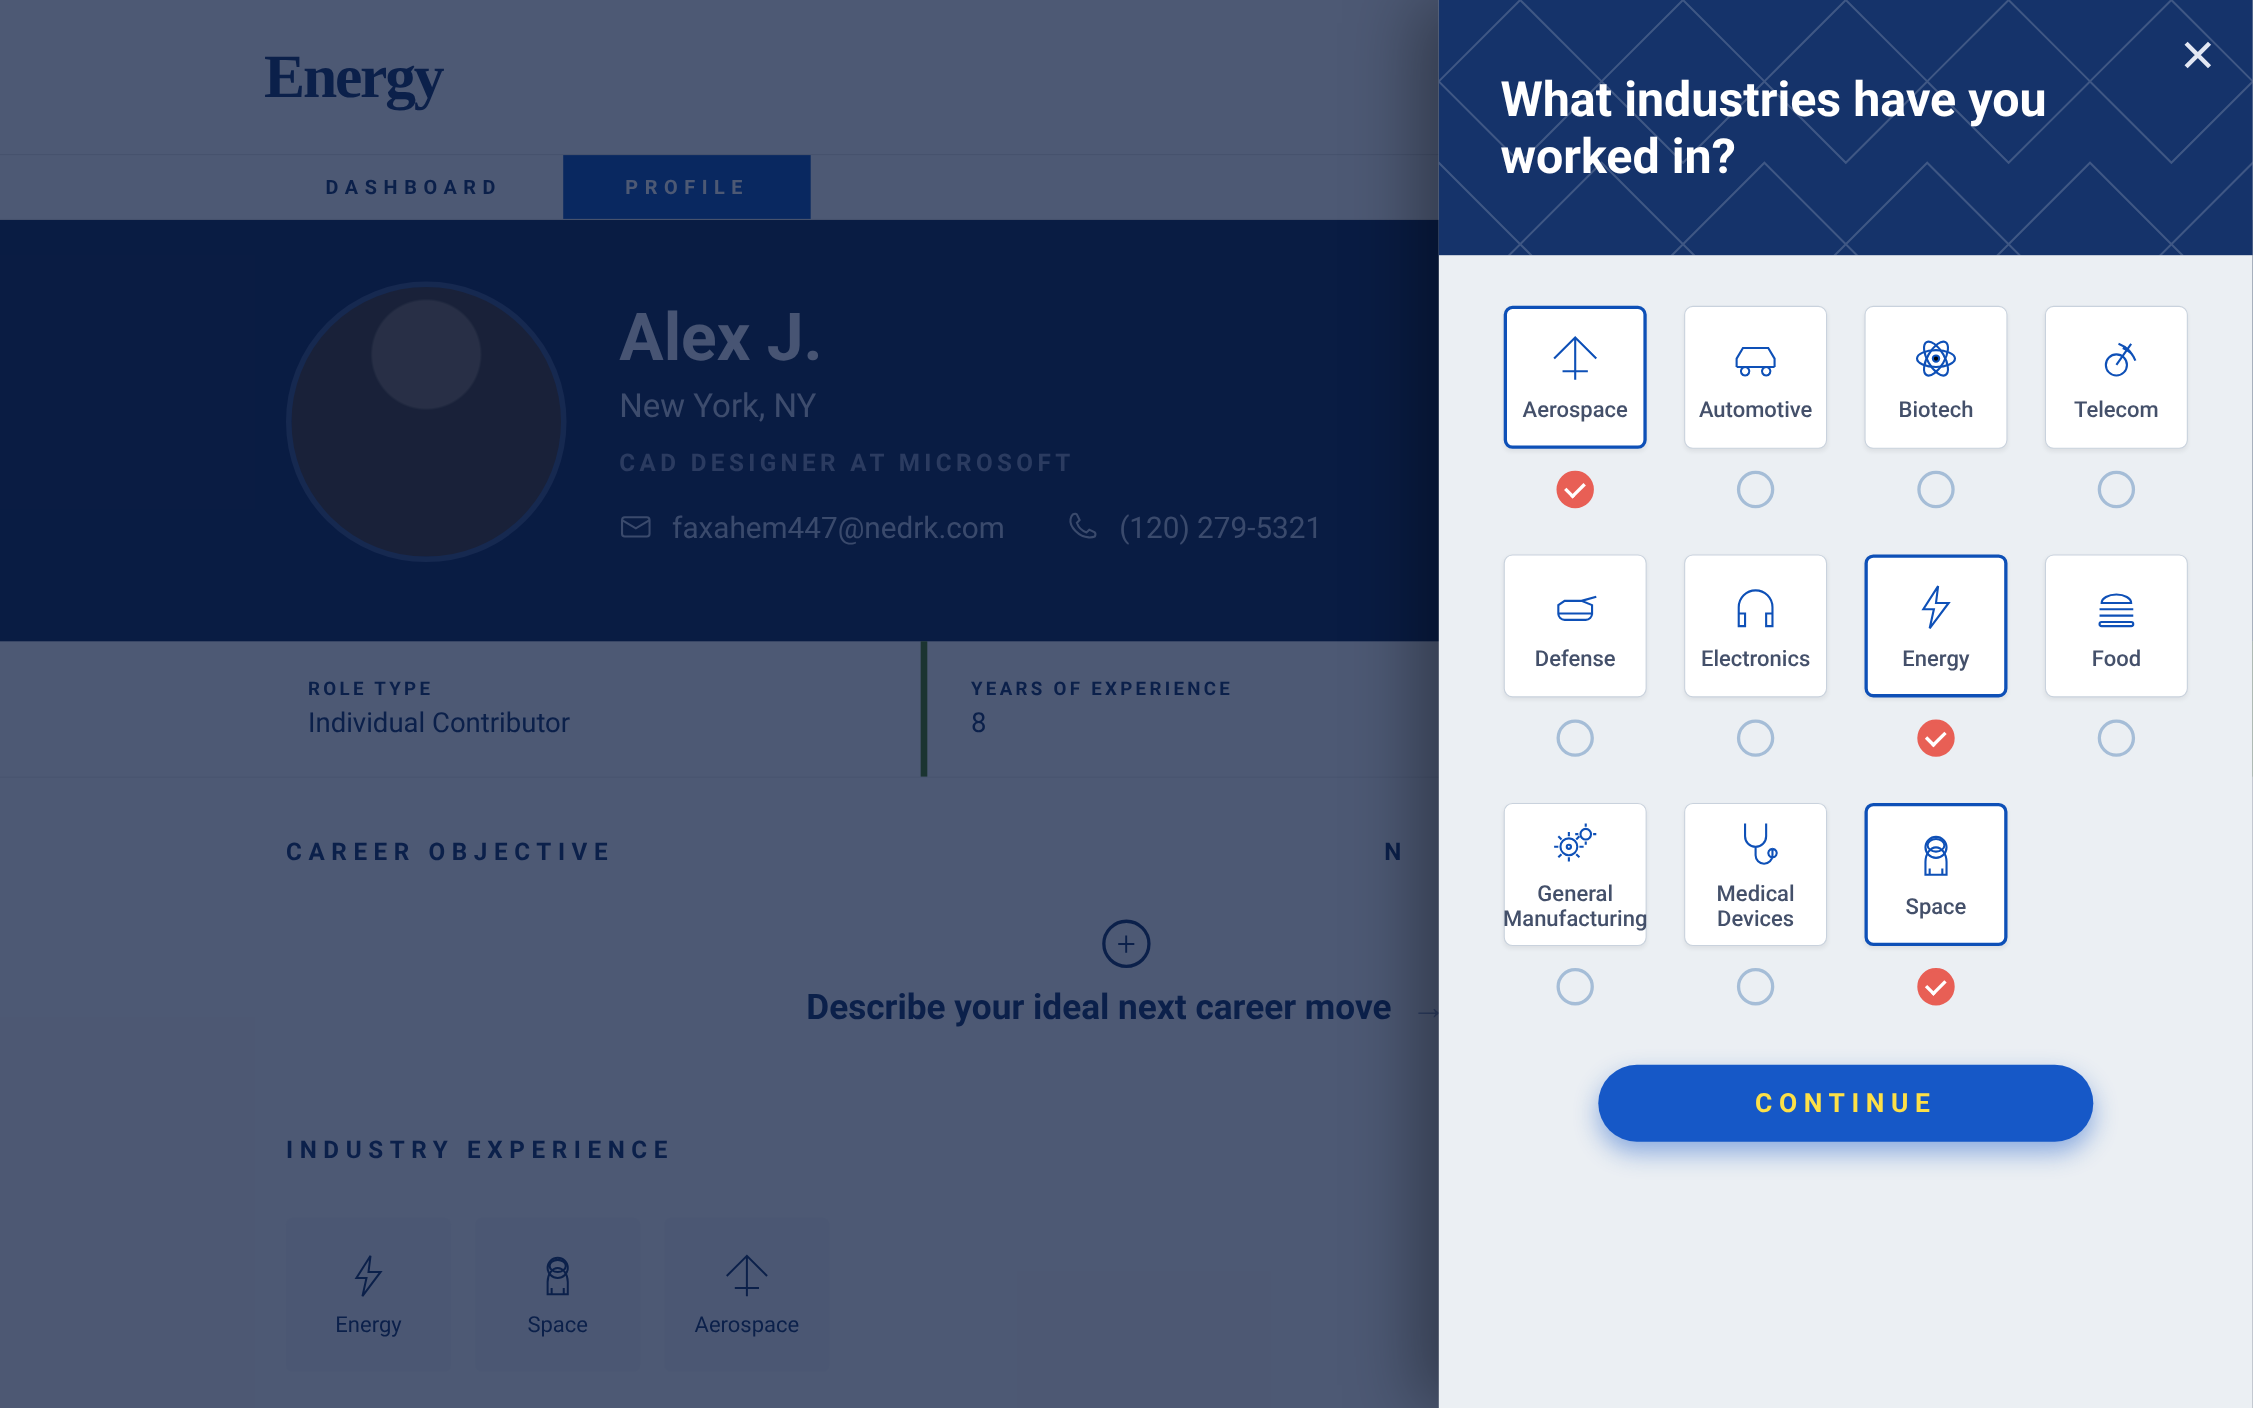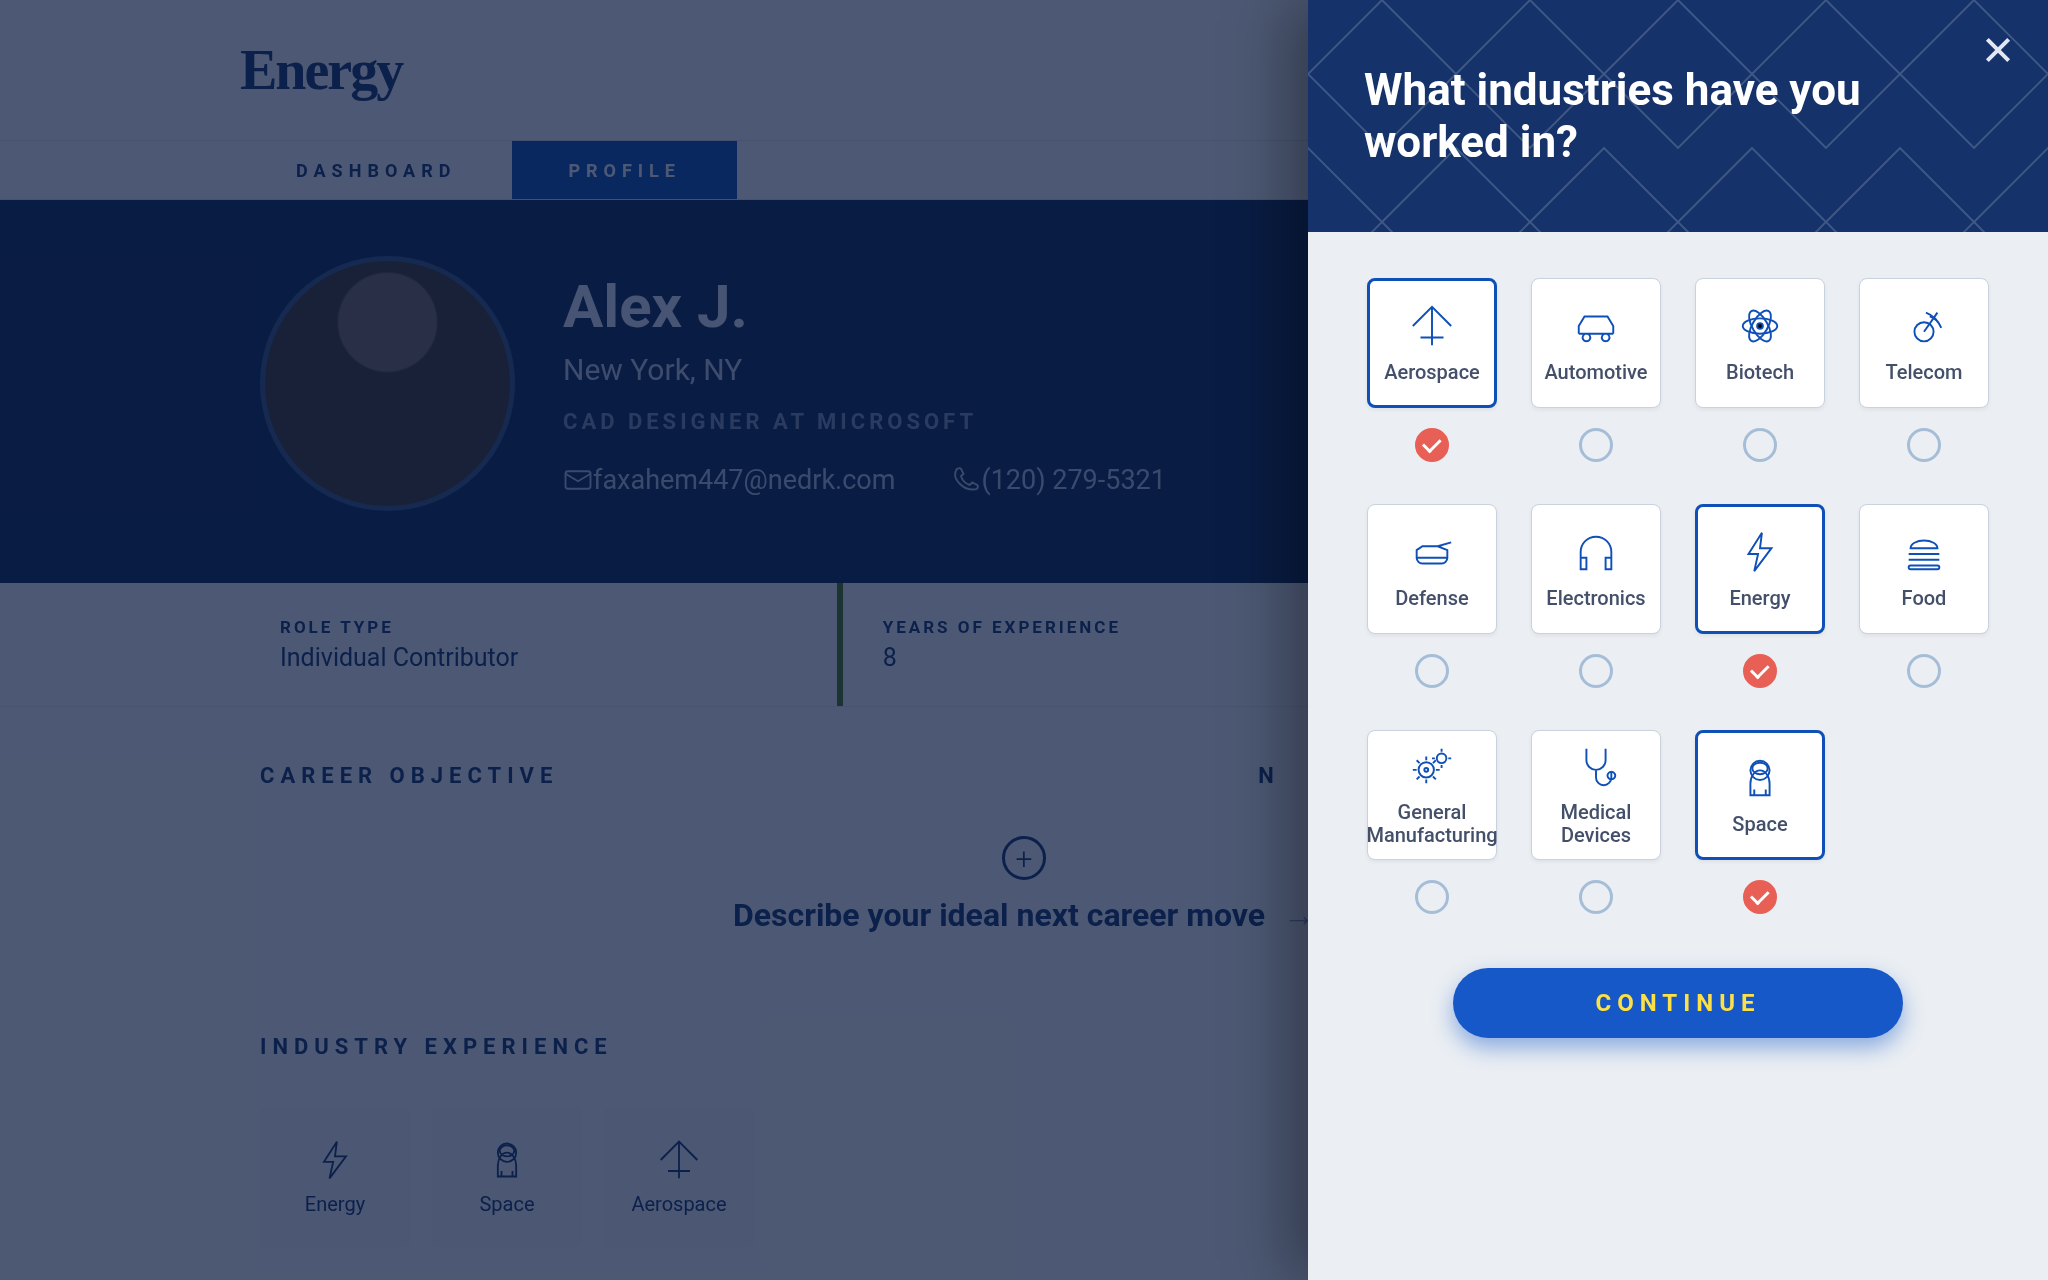"faxahem447@nedrk.com" .contact .slot { align-items: center -> flex-start; gap: none -> 18px }
